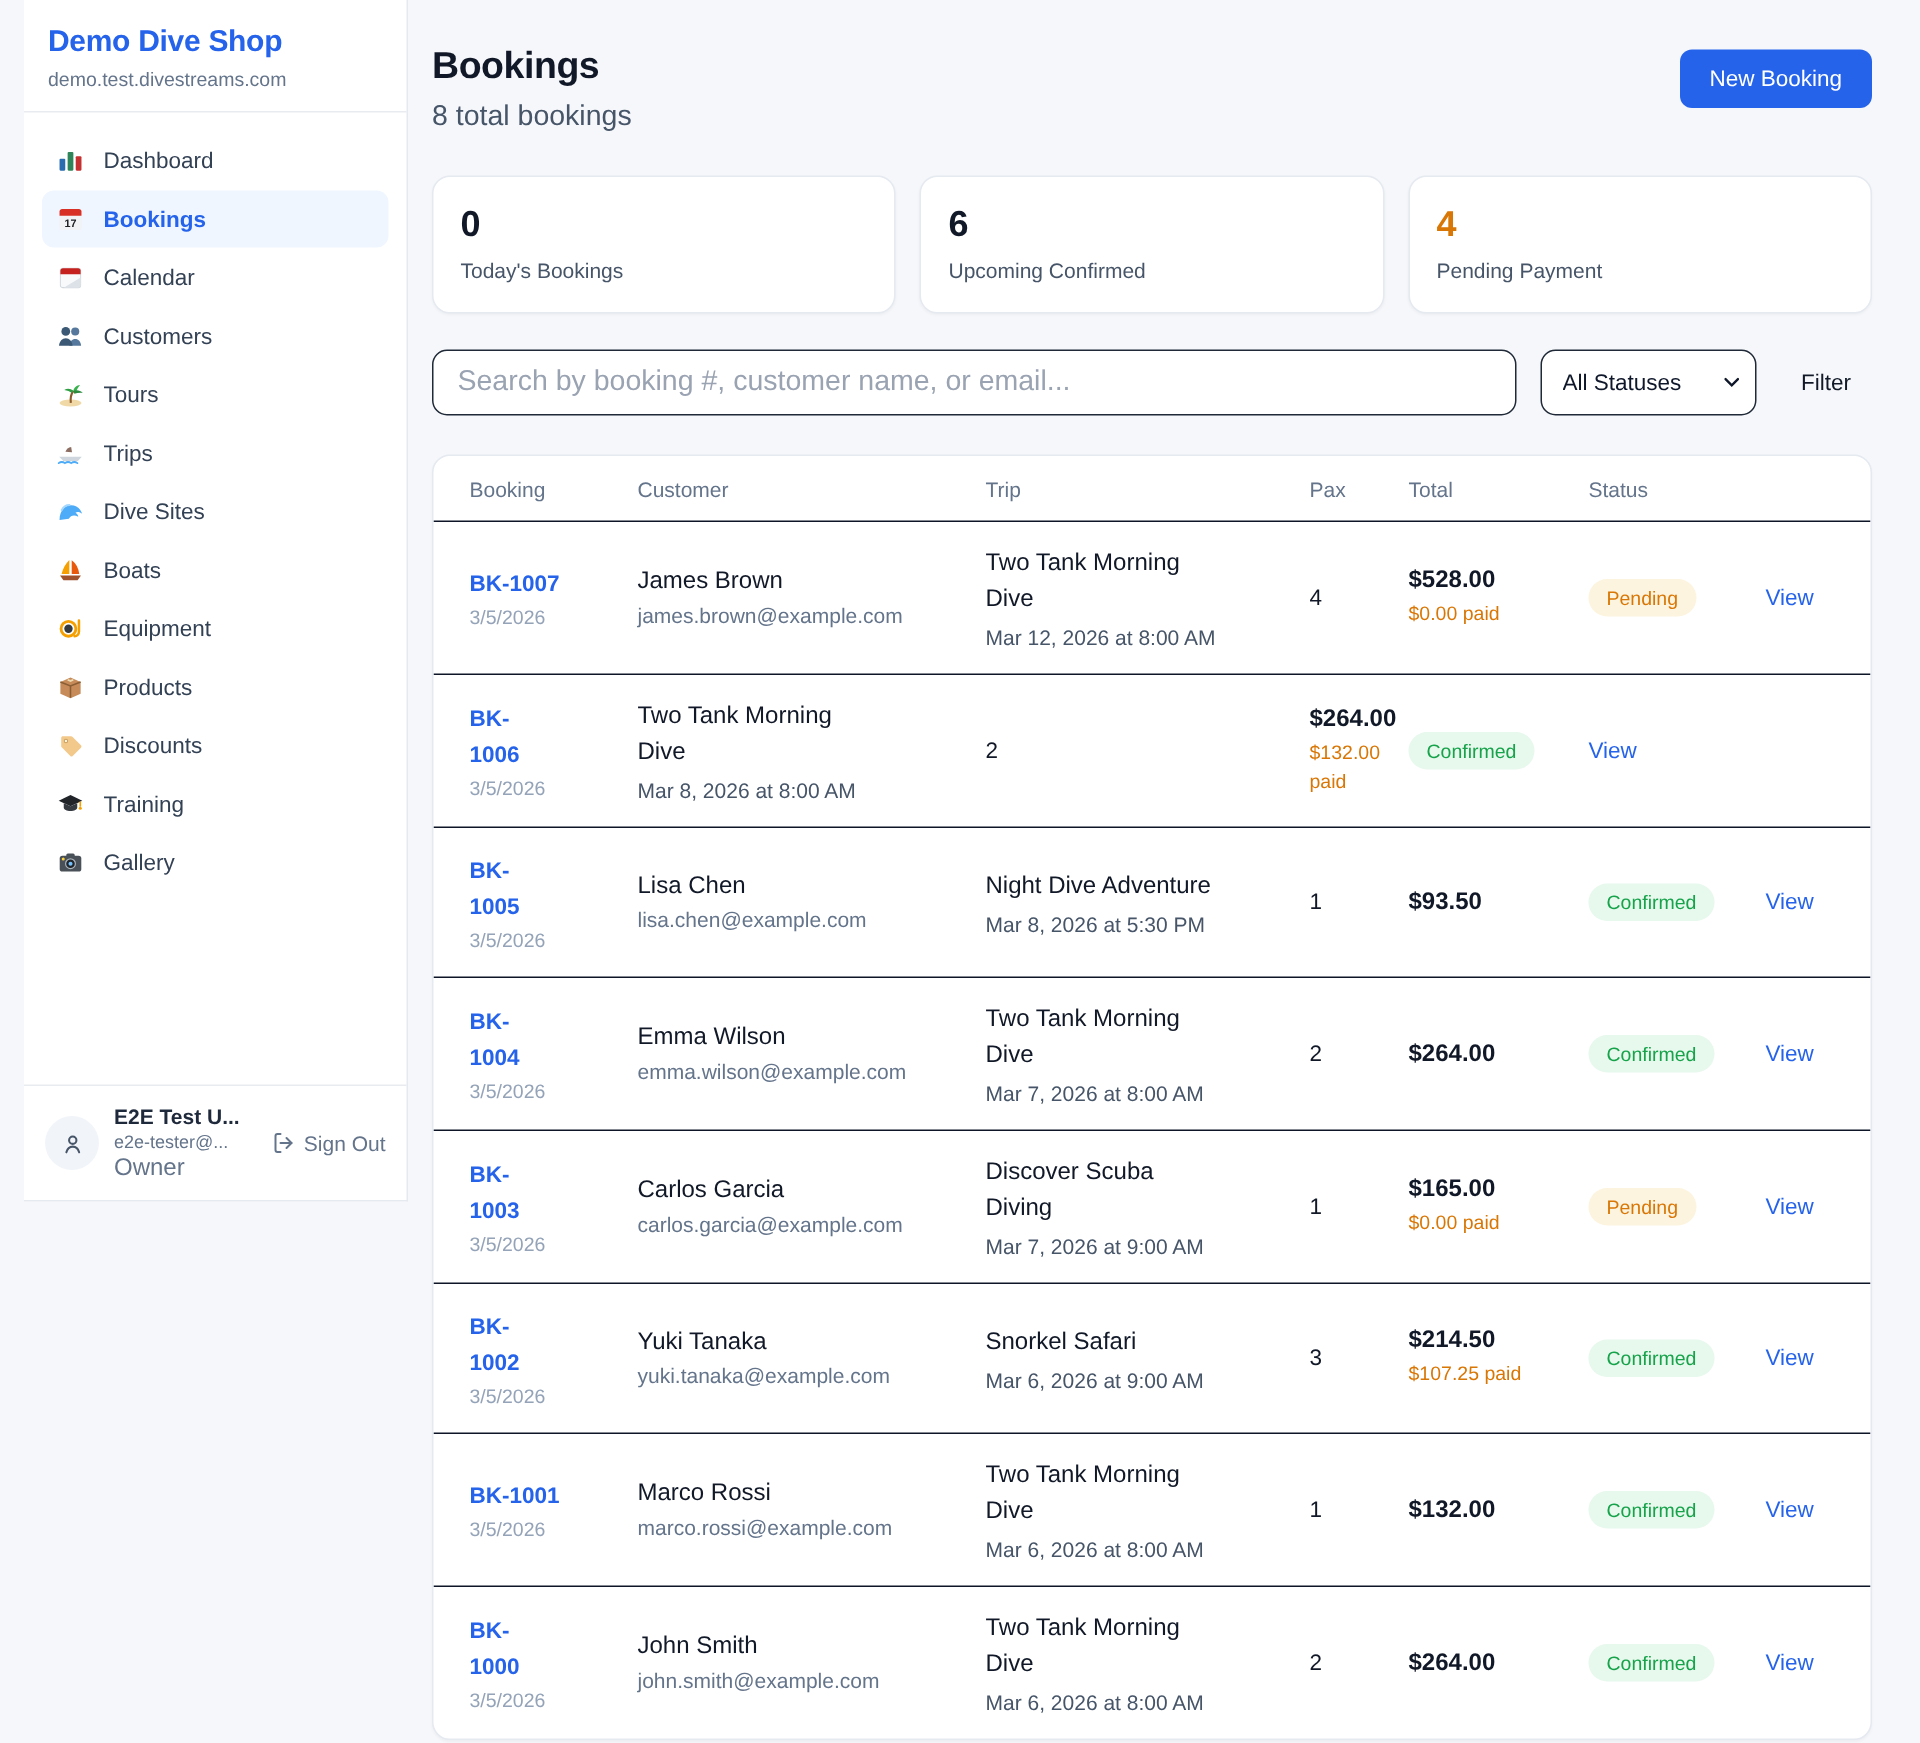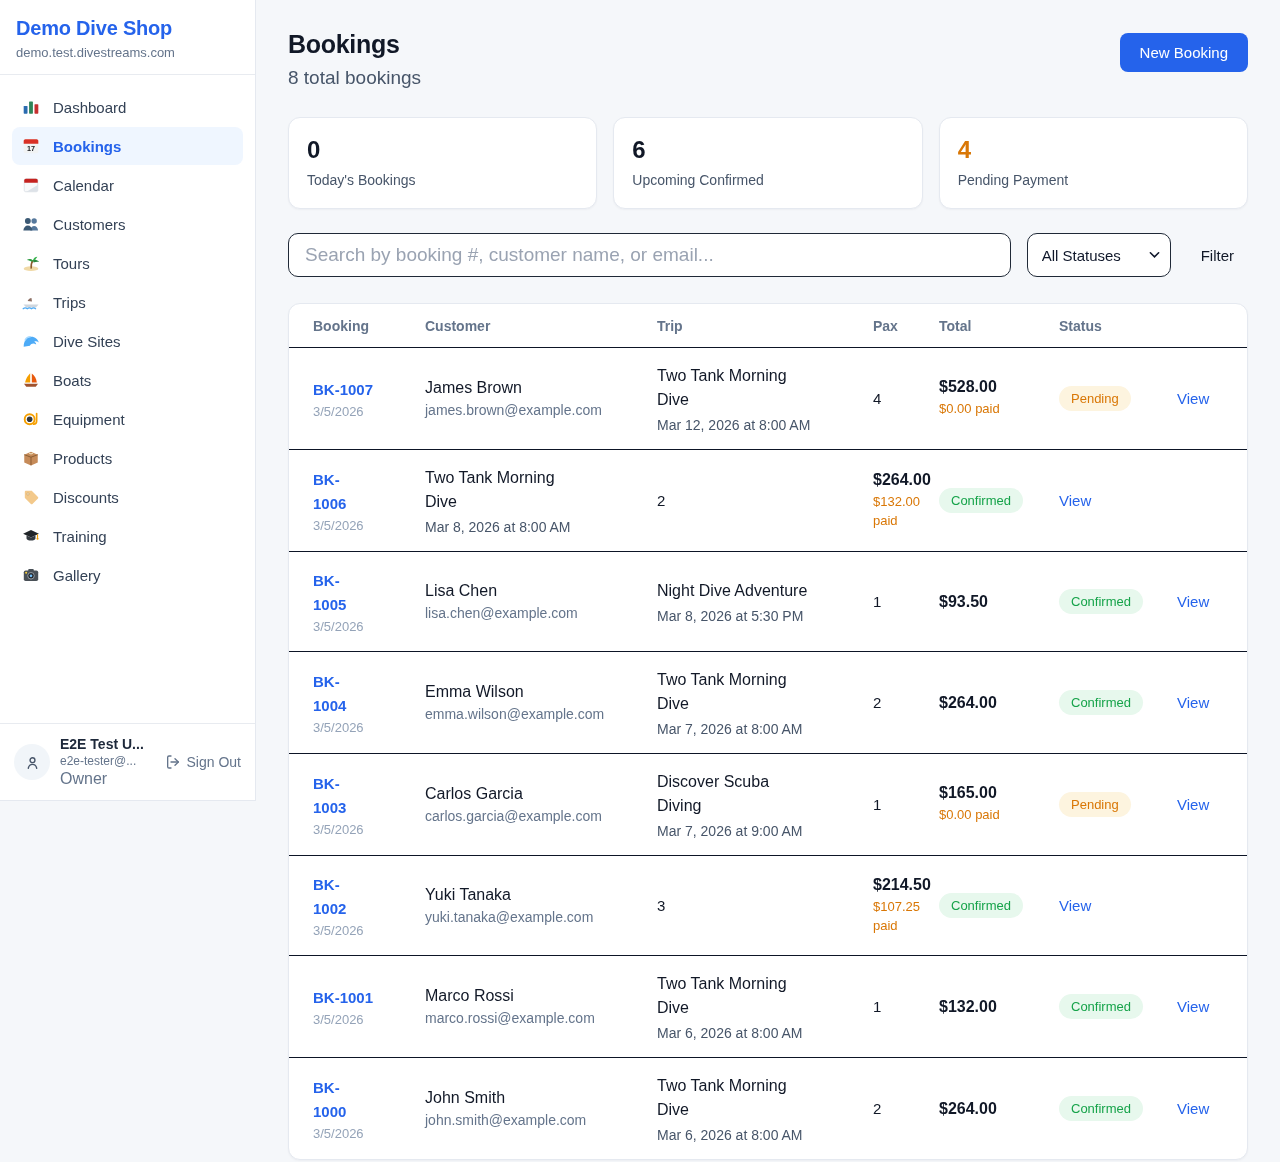"Demo Dive Shop" .sidebar { left: 0 -> 16px }
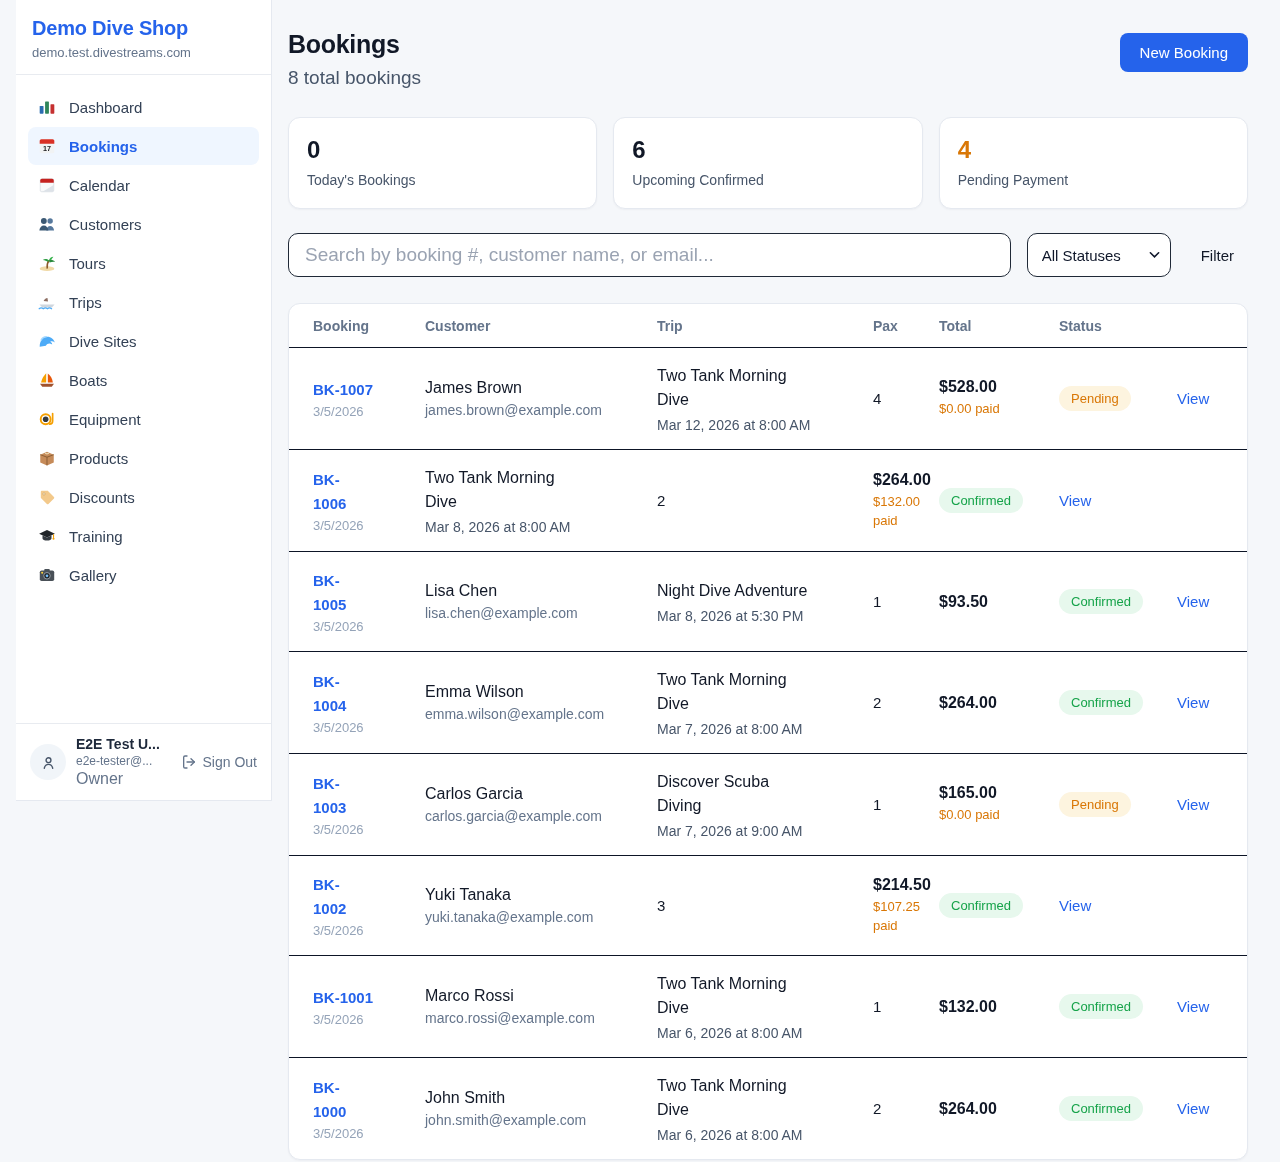"Booking" .t-head .th { font-weight: 700 -> 400 }
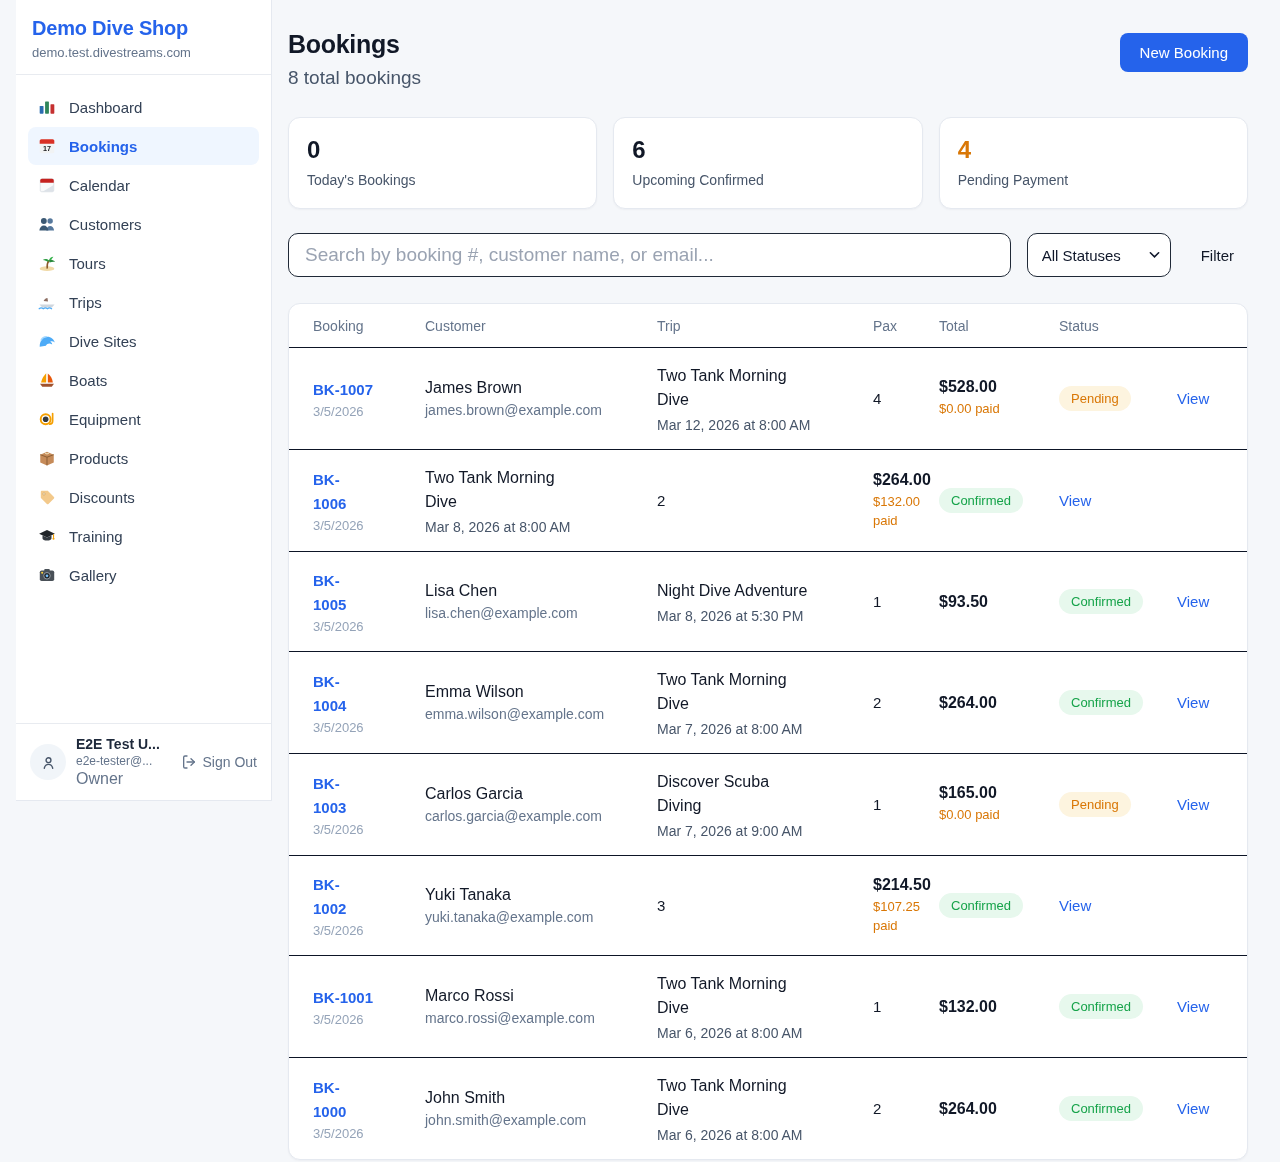"Snorkel Safari" div.cell { html: none -> <div> <div>Snorkel Safari</div> <div>Mar 6, 2026 at 9:00 AM</div> </div> }
